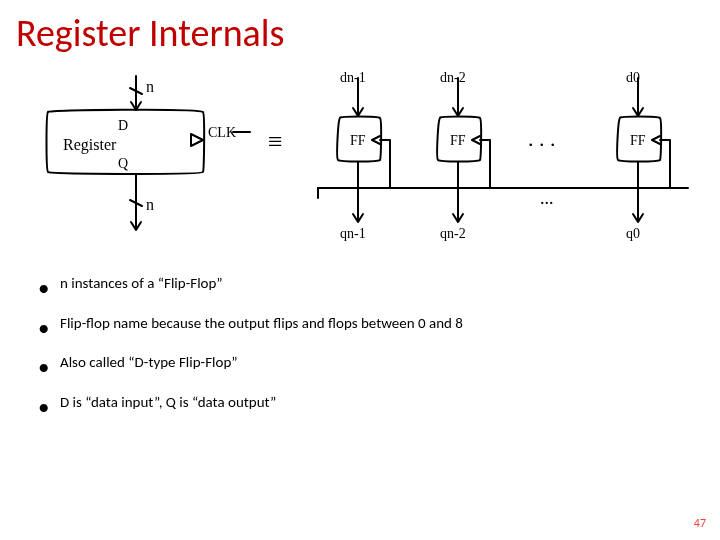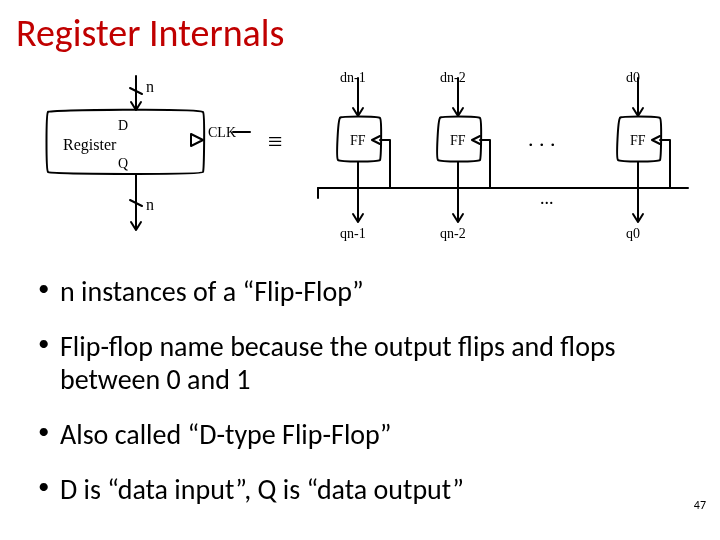"n instances of a “Flip-Flop”" .bullets li { font-size: 28px -> 15px }
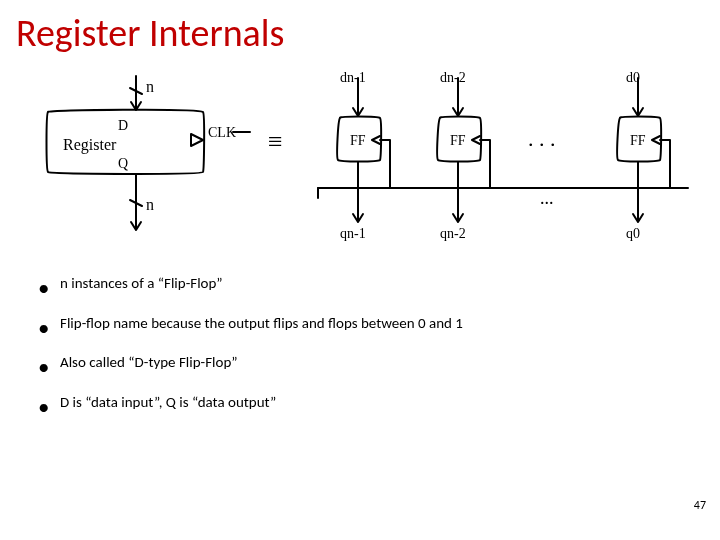"Flip-flop name because the output" li { text: 1 -> 8 }
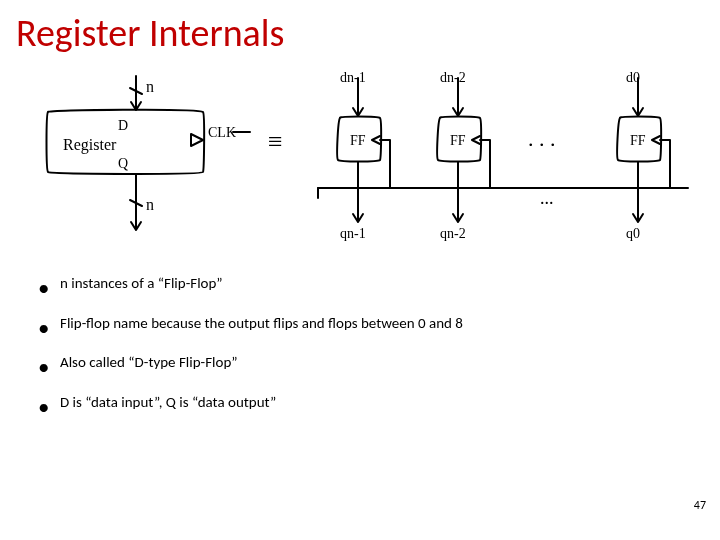"47" .pagenum { bottom: 28px -> 10px; color: #000000 -> #ef4444 }
